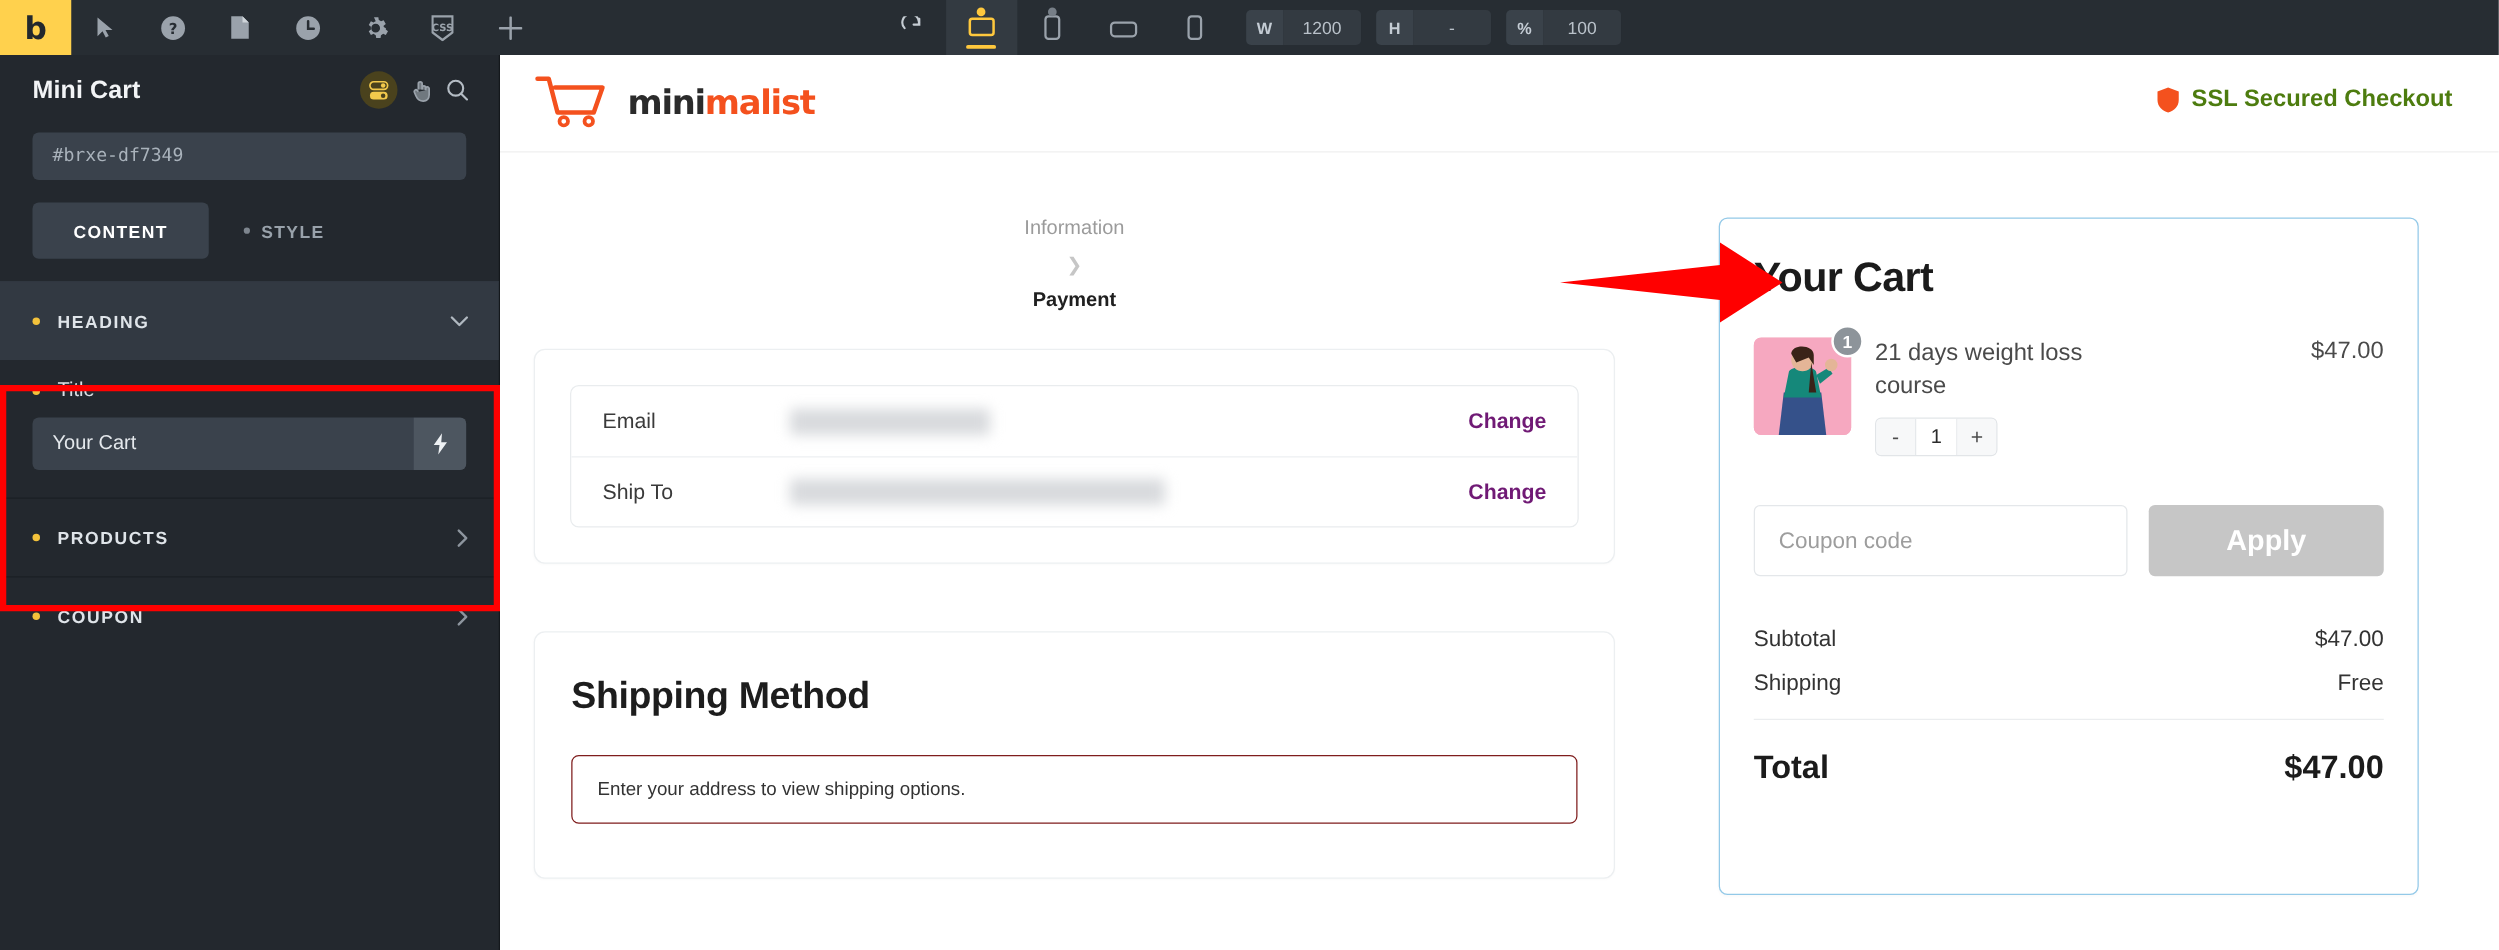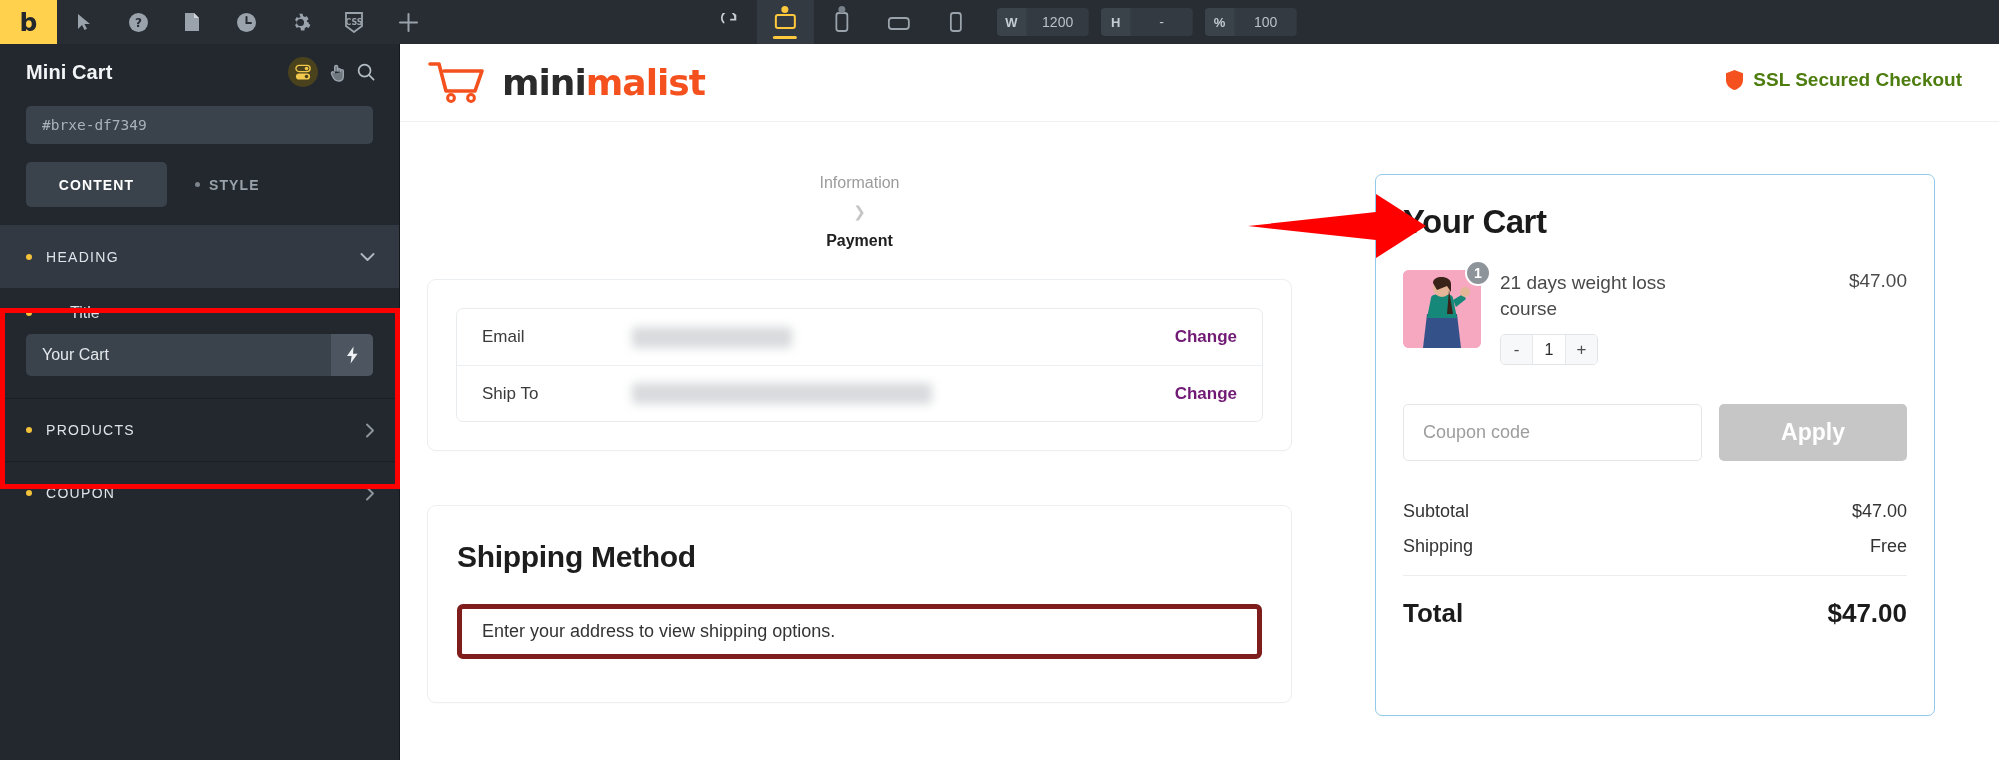"minimalist" .logo-text { font-size: 36px -> 27px }
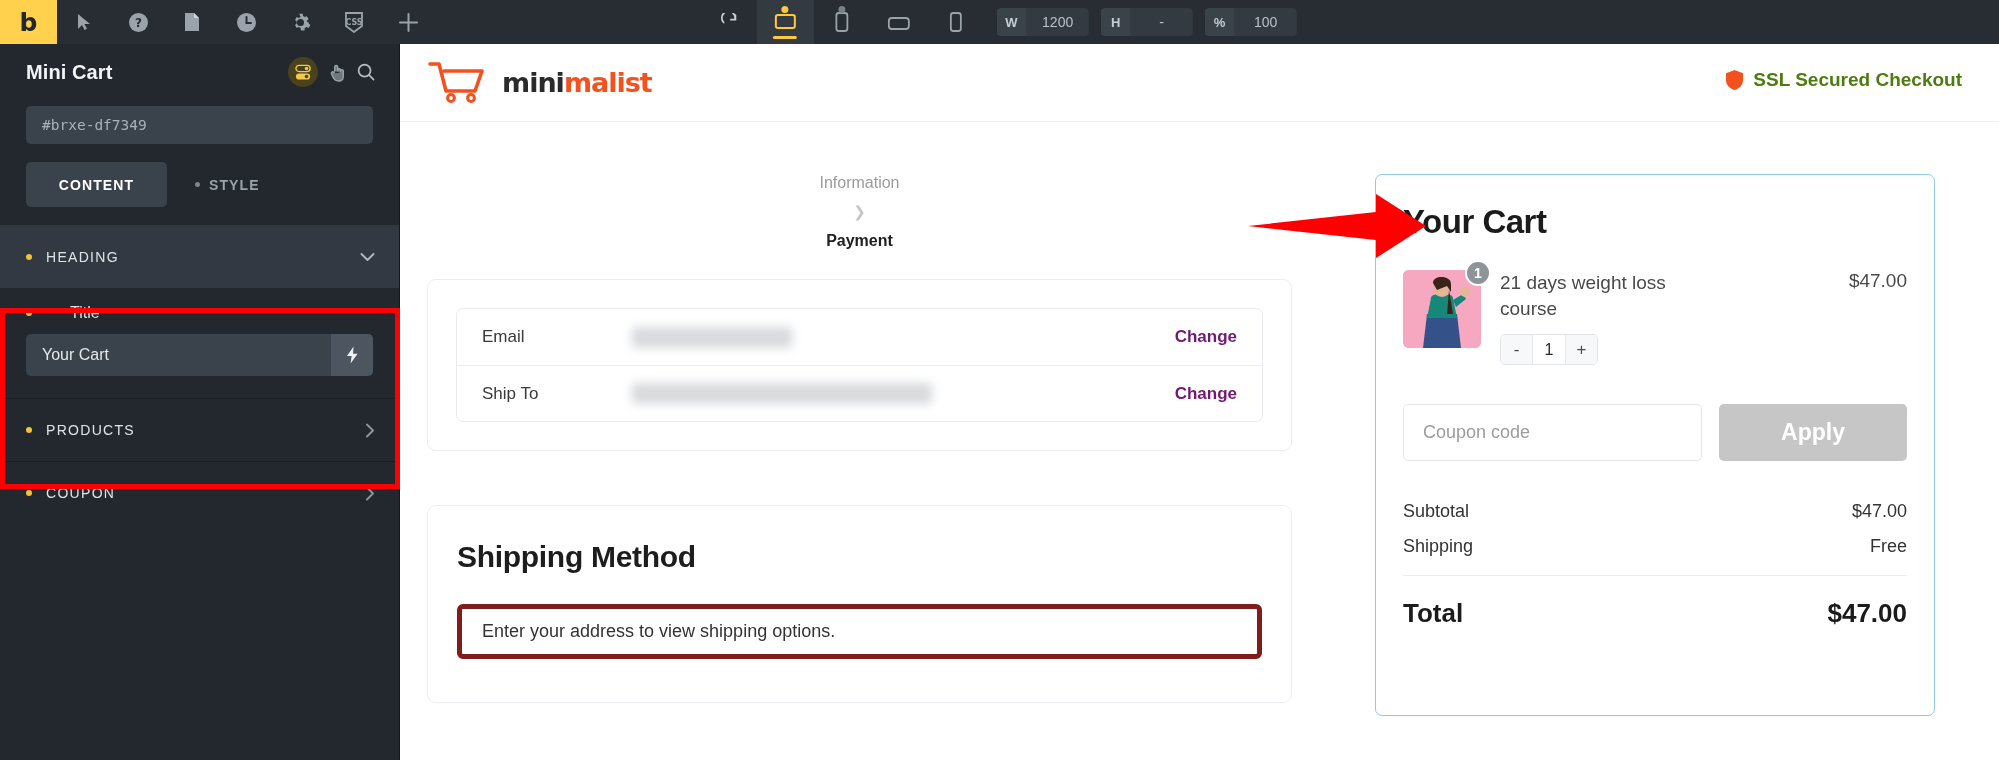"HEADING" .sec-label { font-weight: 400 -> 700 }
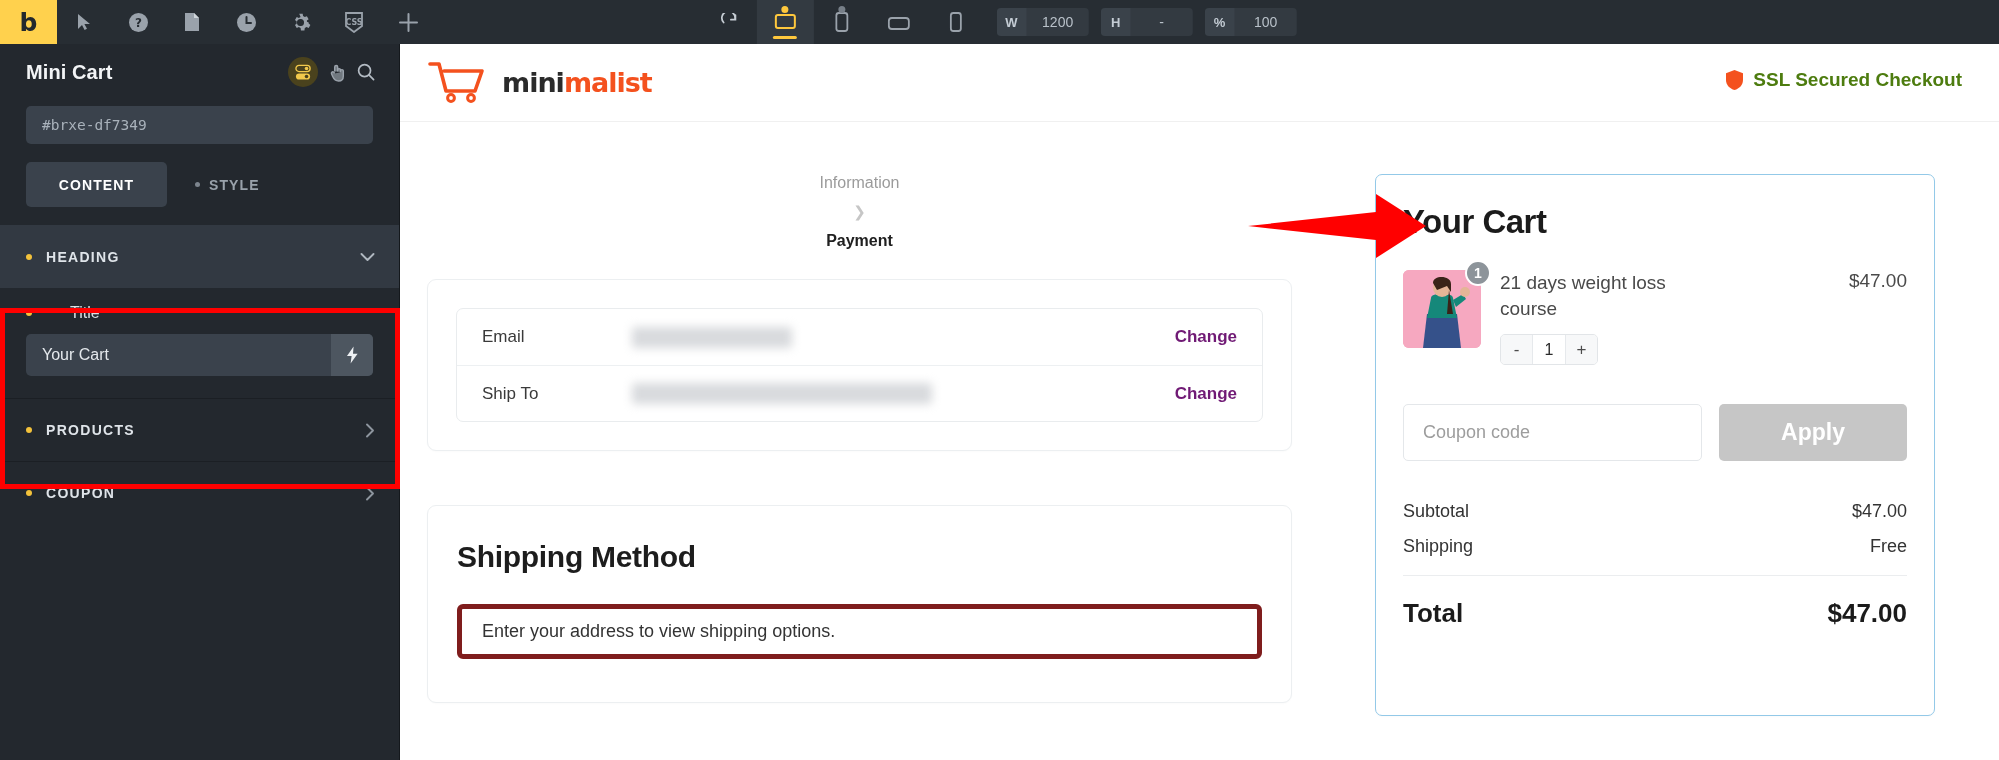"Title" .field-label-row { gap: 24px -> none }
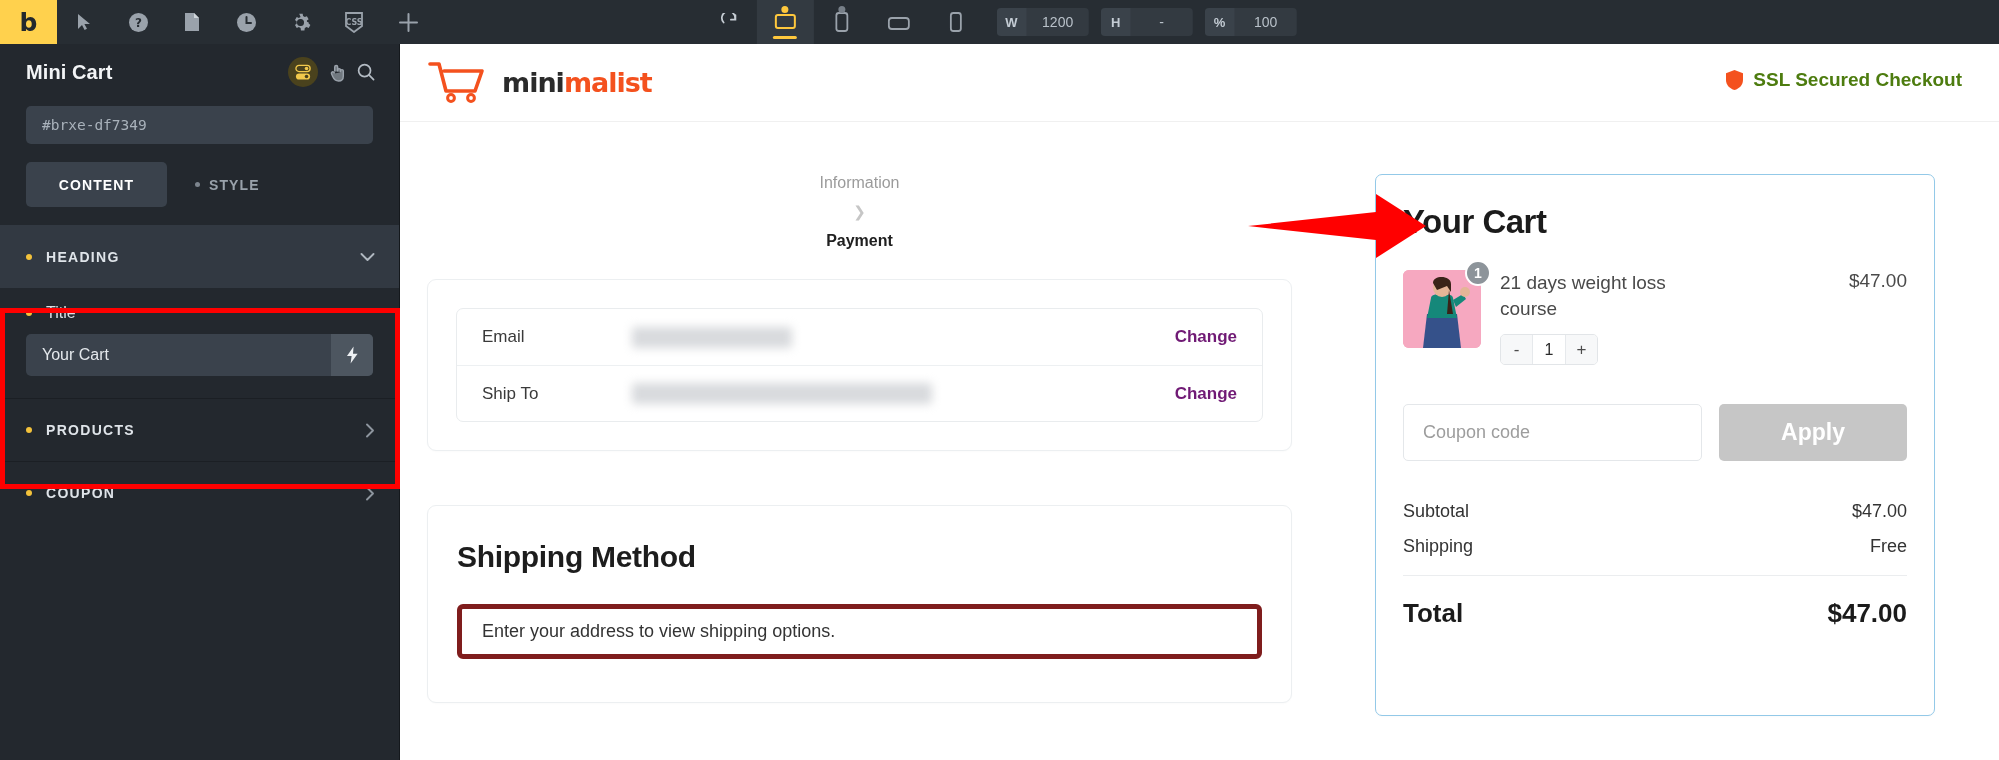"Enter your address to view" .ship-note { border: 5px solid #7f1d1d -> 1px solid #7f1d1d; font-size: 18px -> 15px }
